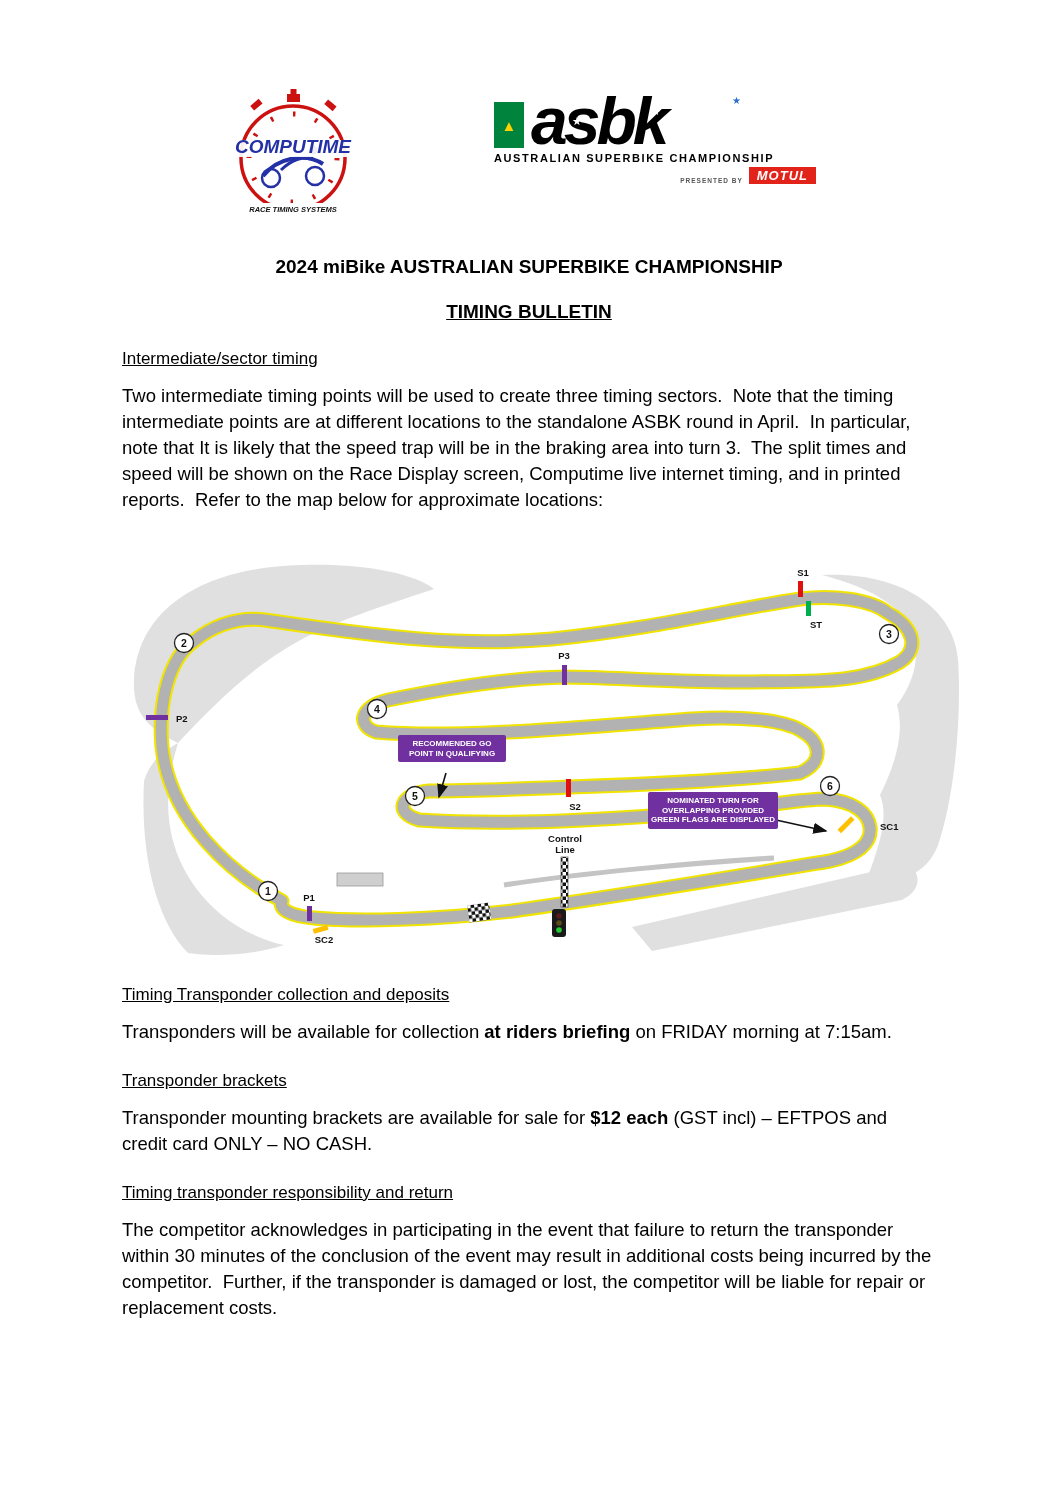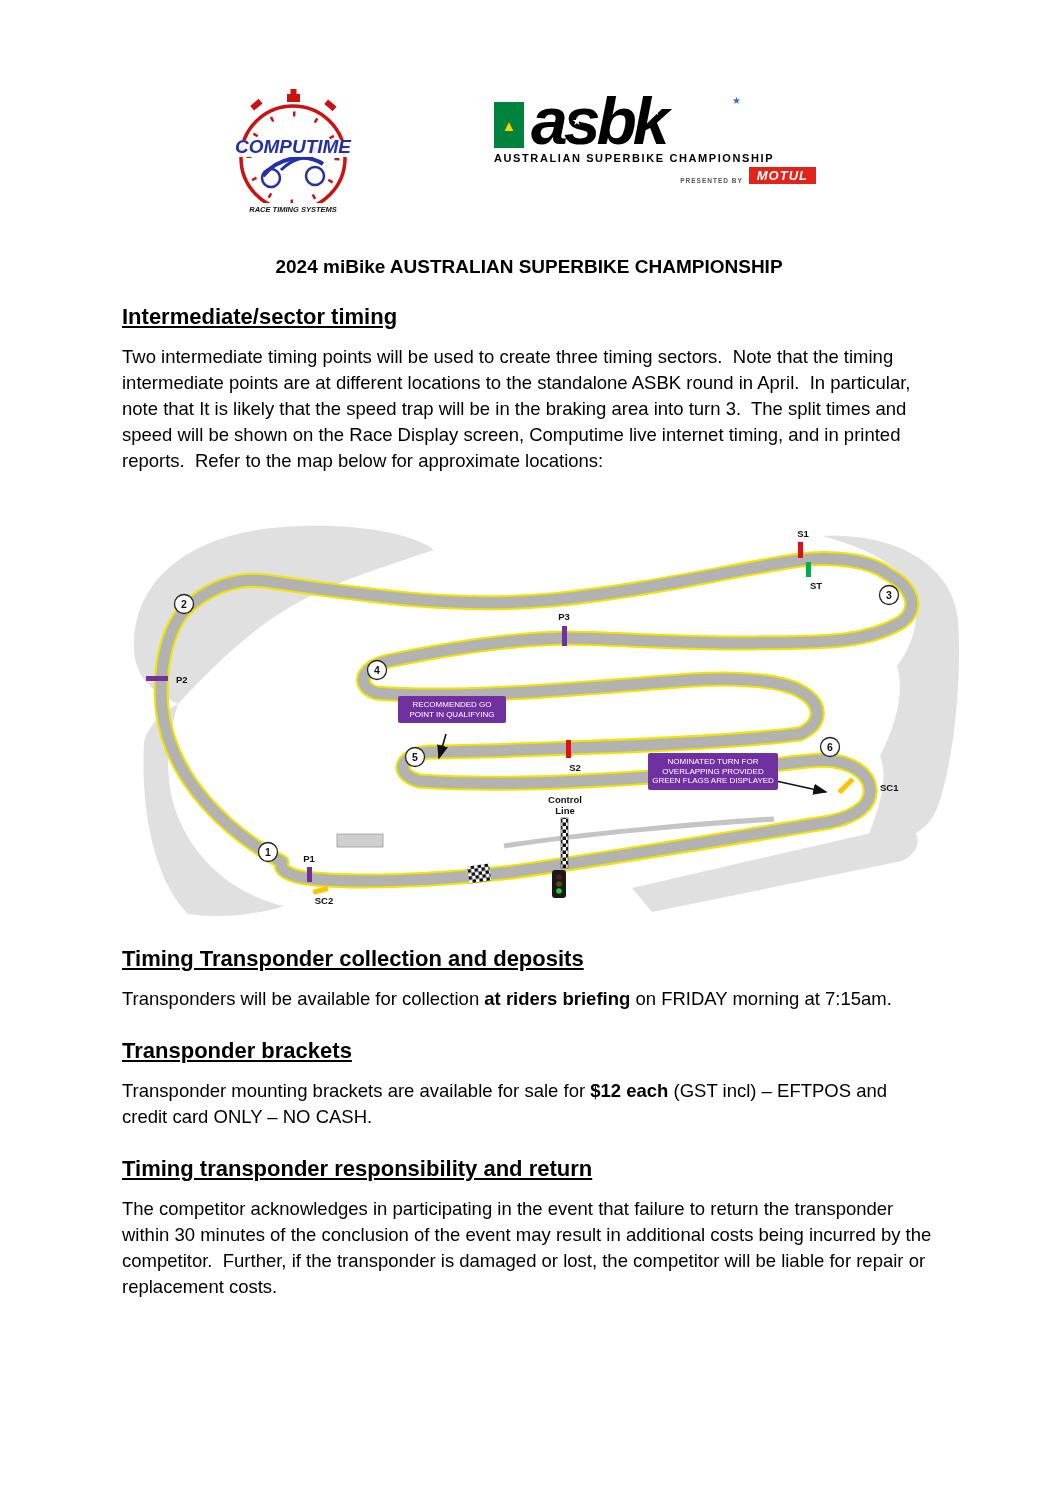"TIMING BULLETIN" p.title-line { html: none -> <p>TIMING BULLETIN</p> }
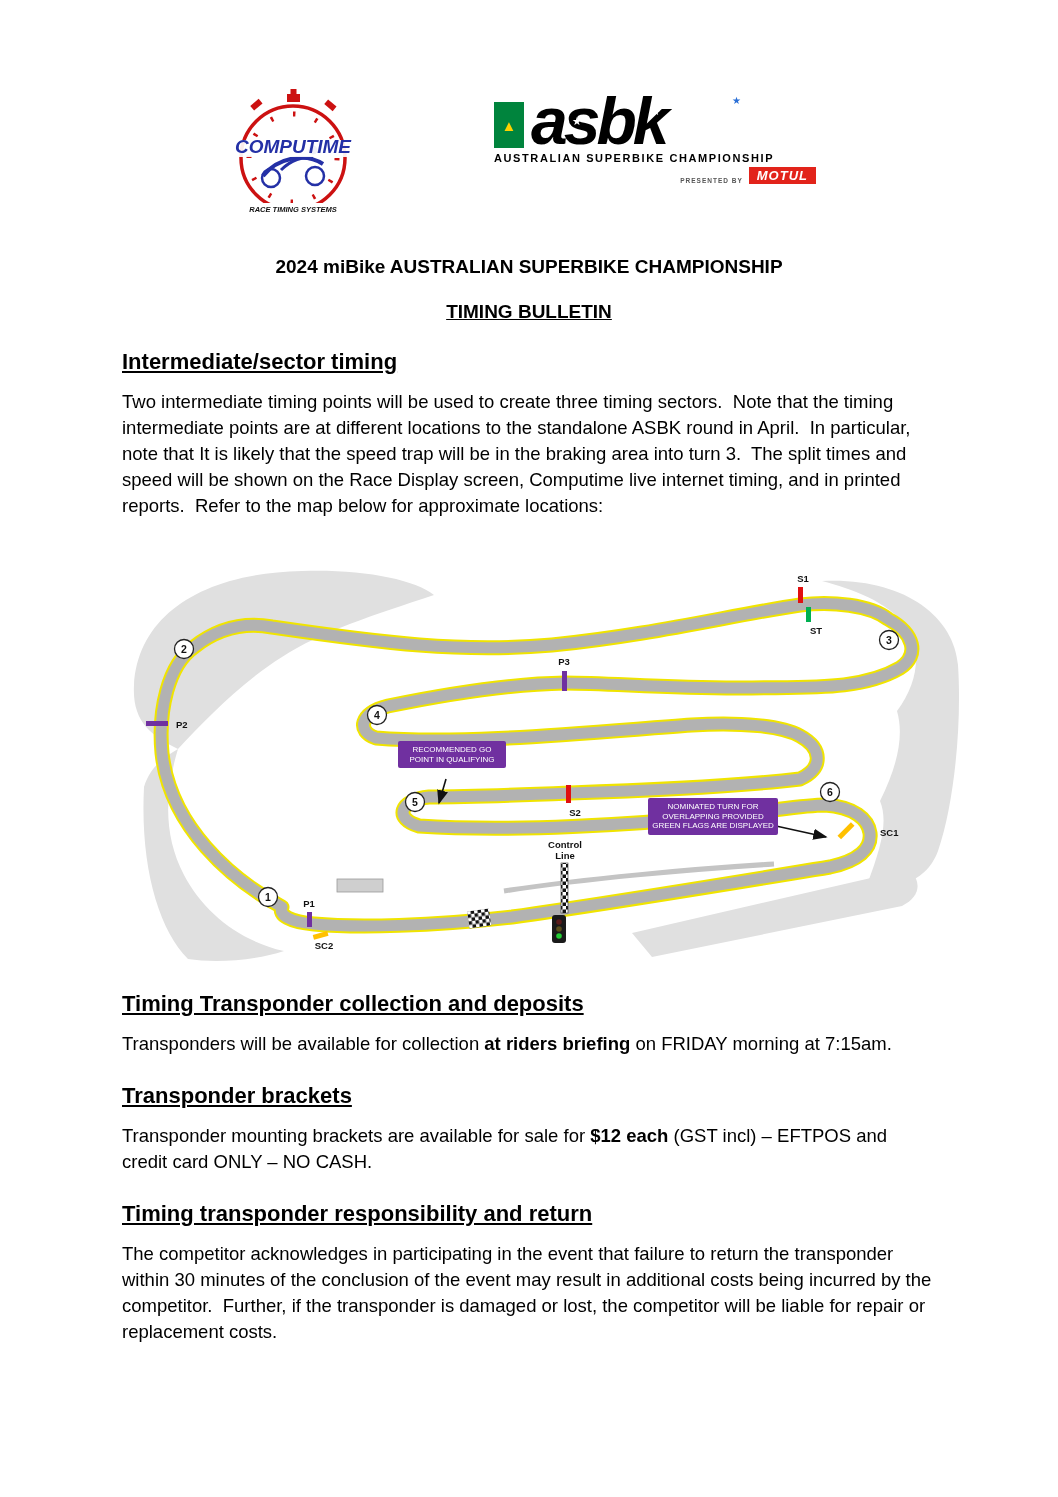"Intermediate/sector timing" .section-heading { font-size: 22px -> 17px; font-weight: bold -> normal }
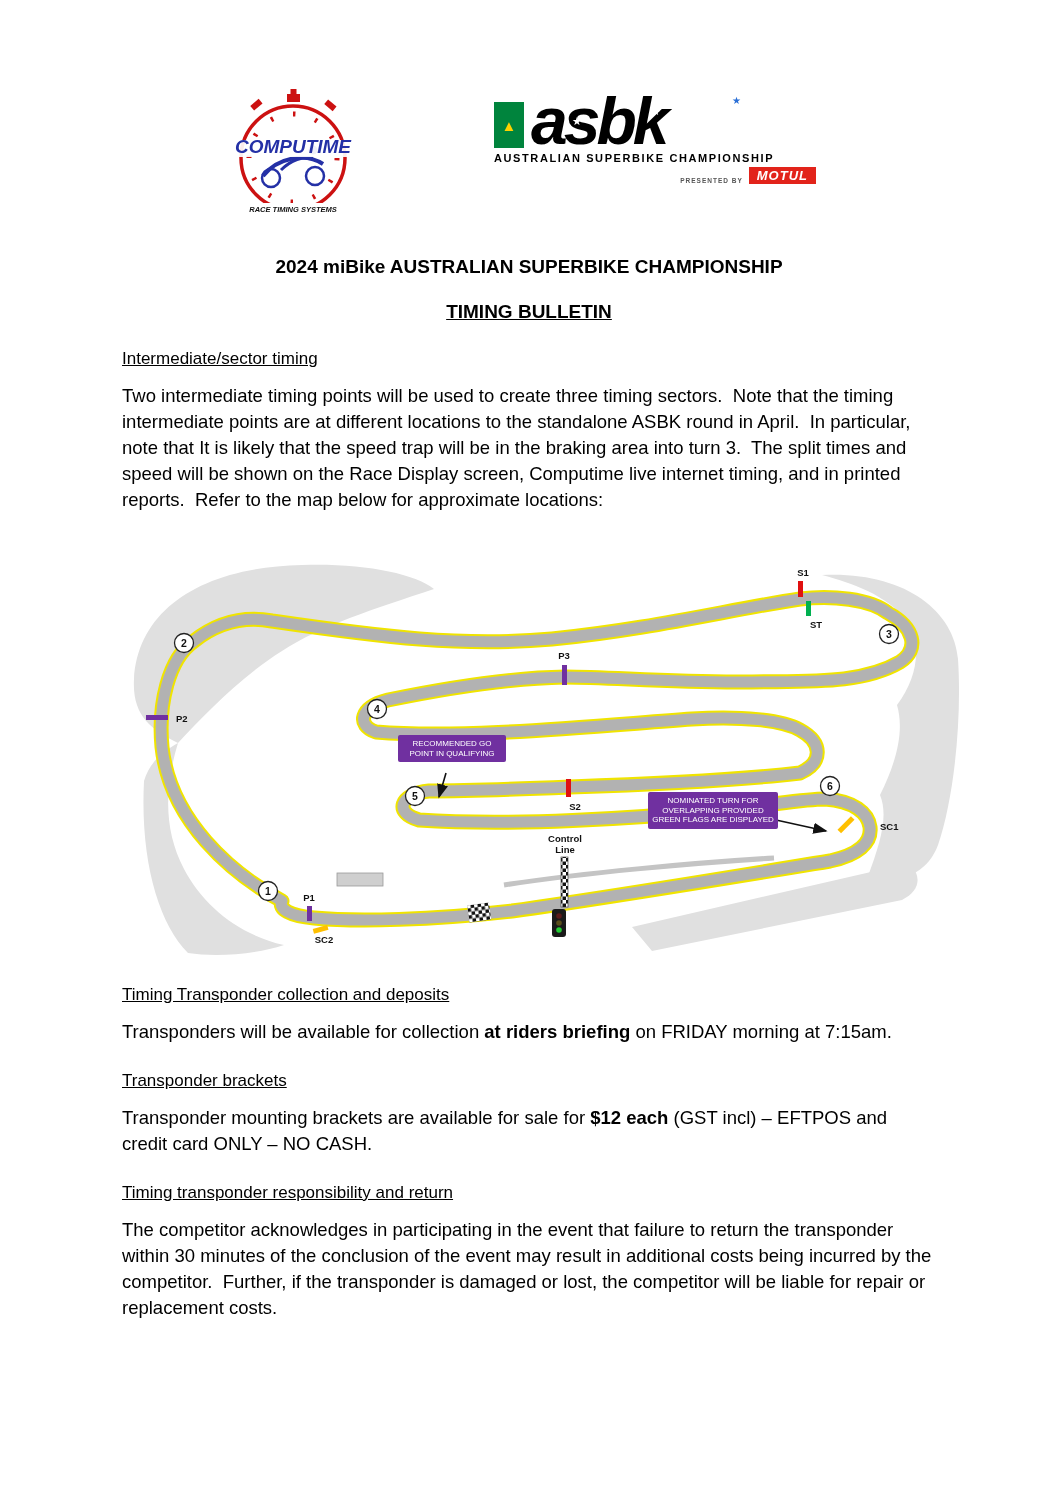"RECOMMENDED GO POINT IN QUALIFYING" .map-note { font-weight: normal -> bold }
